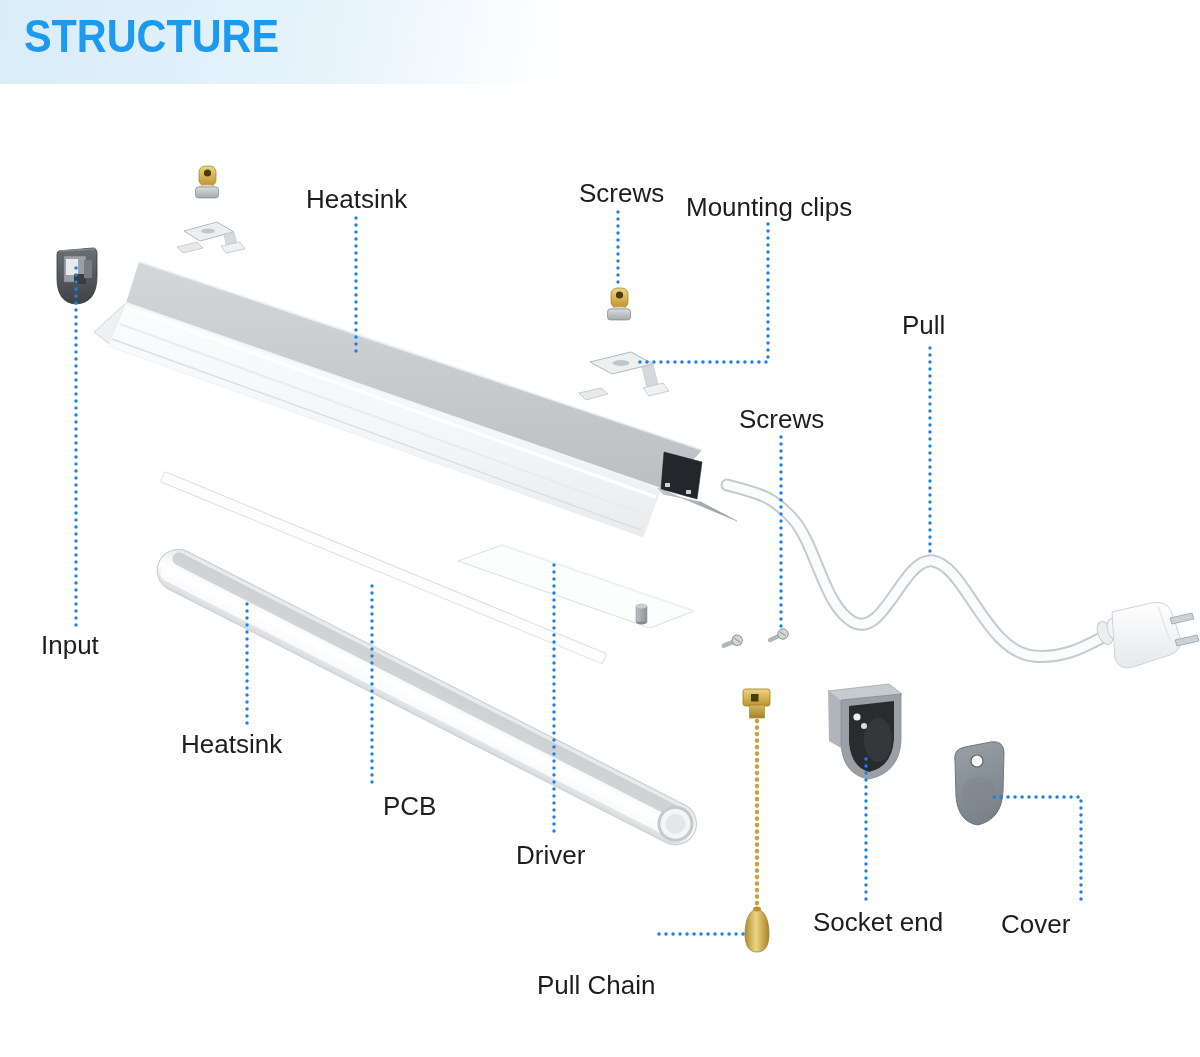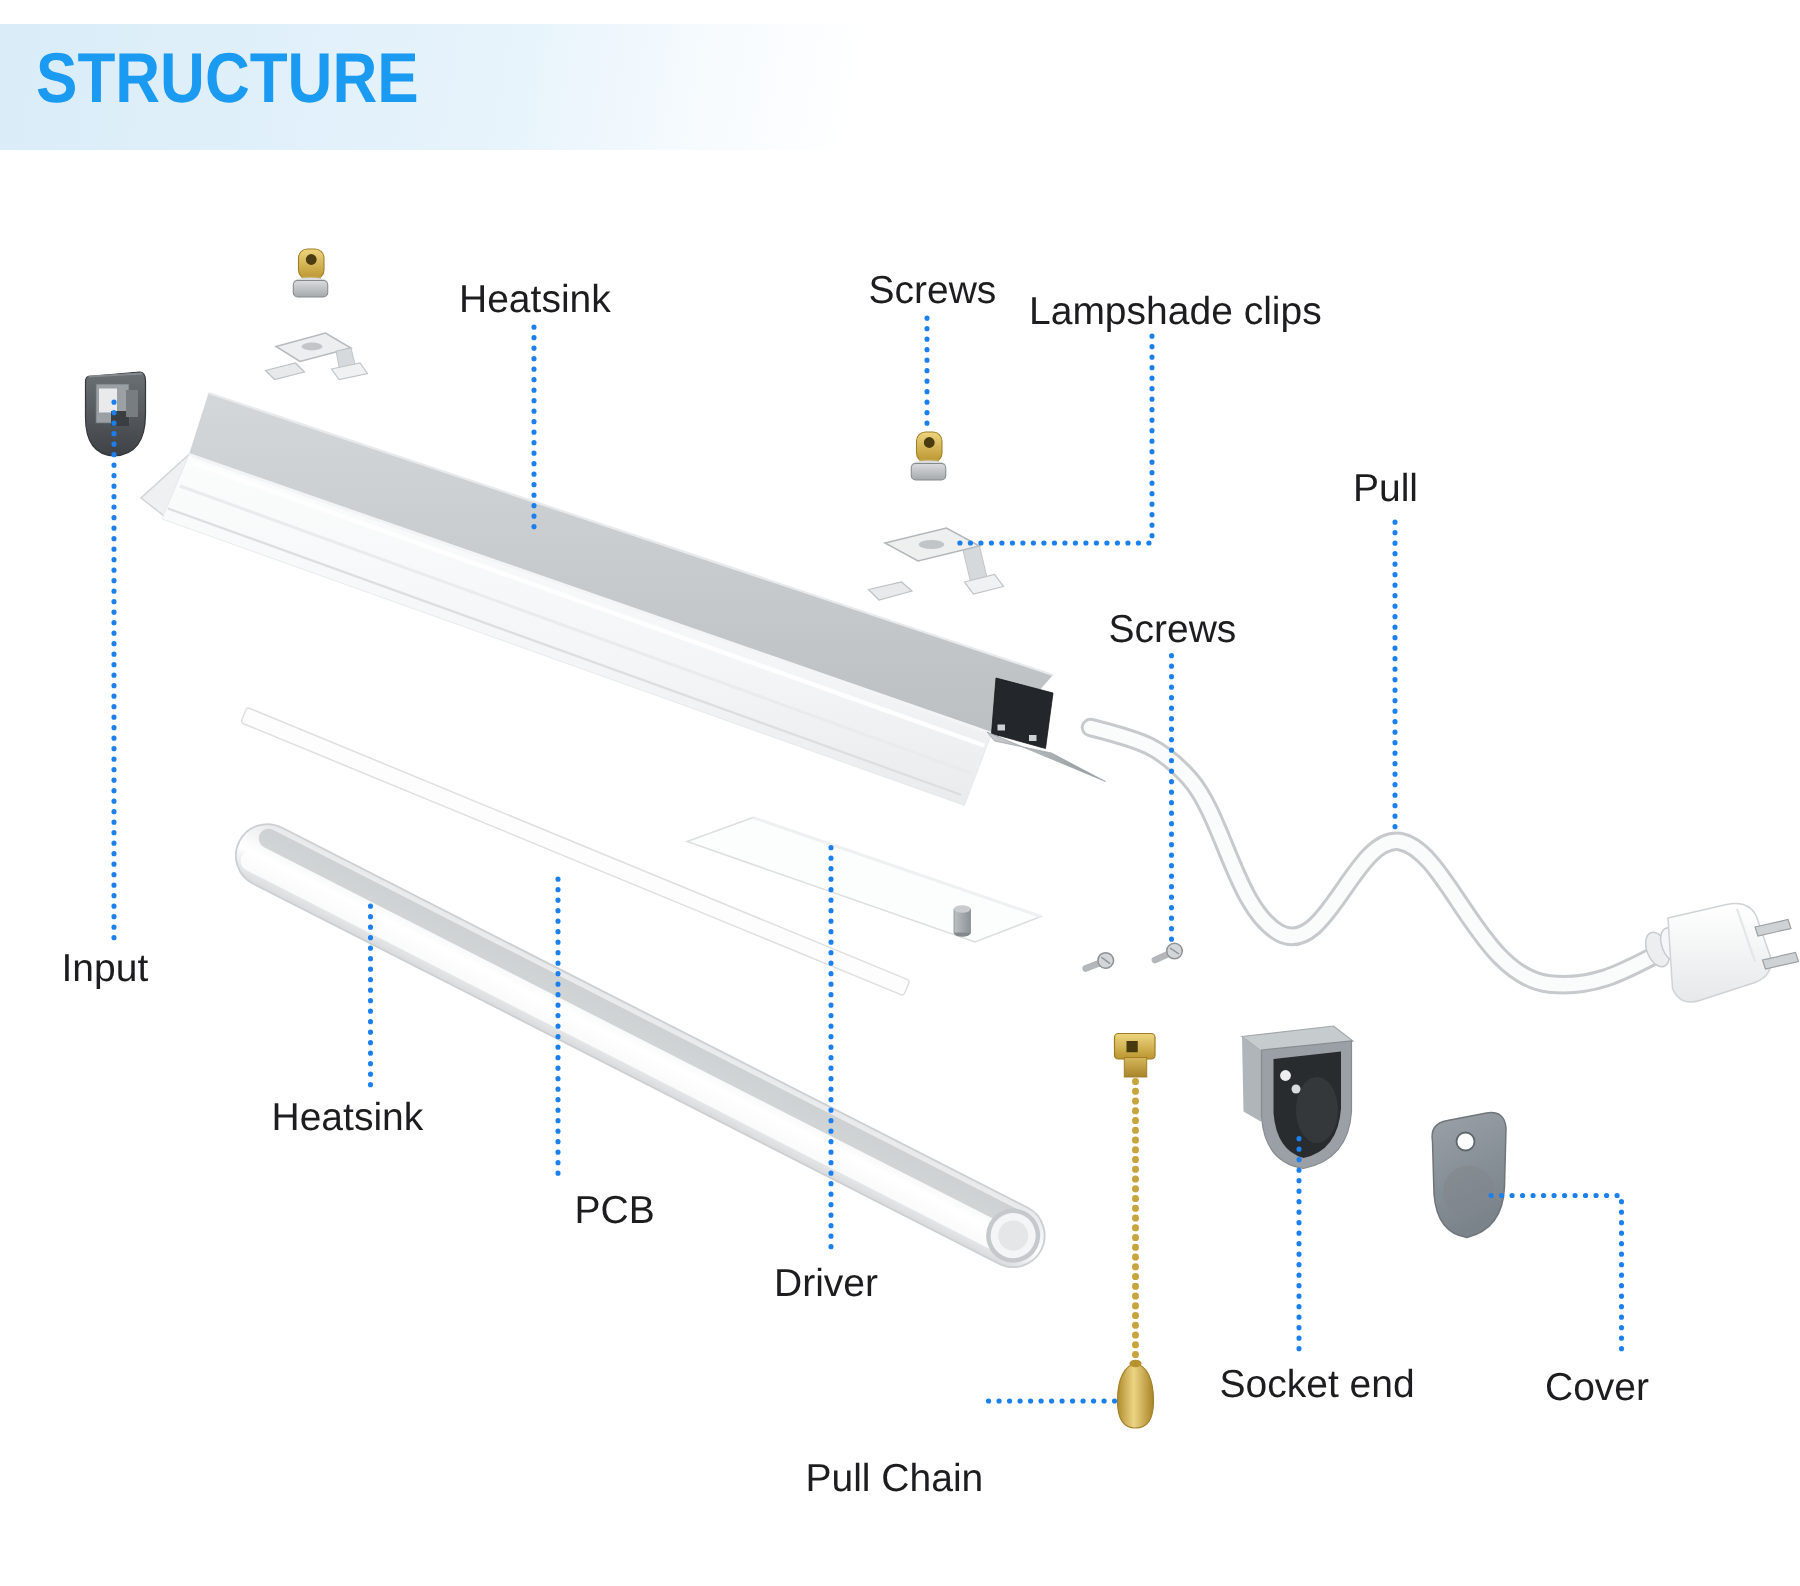"STRUCTURE" .header-band { top: 16px -> 0 }
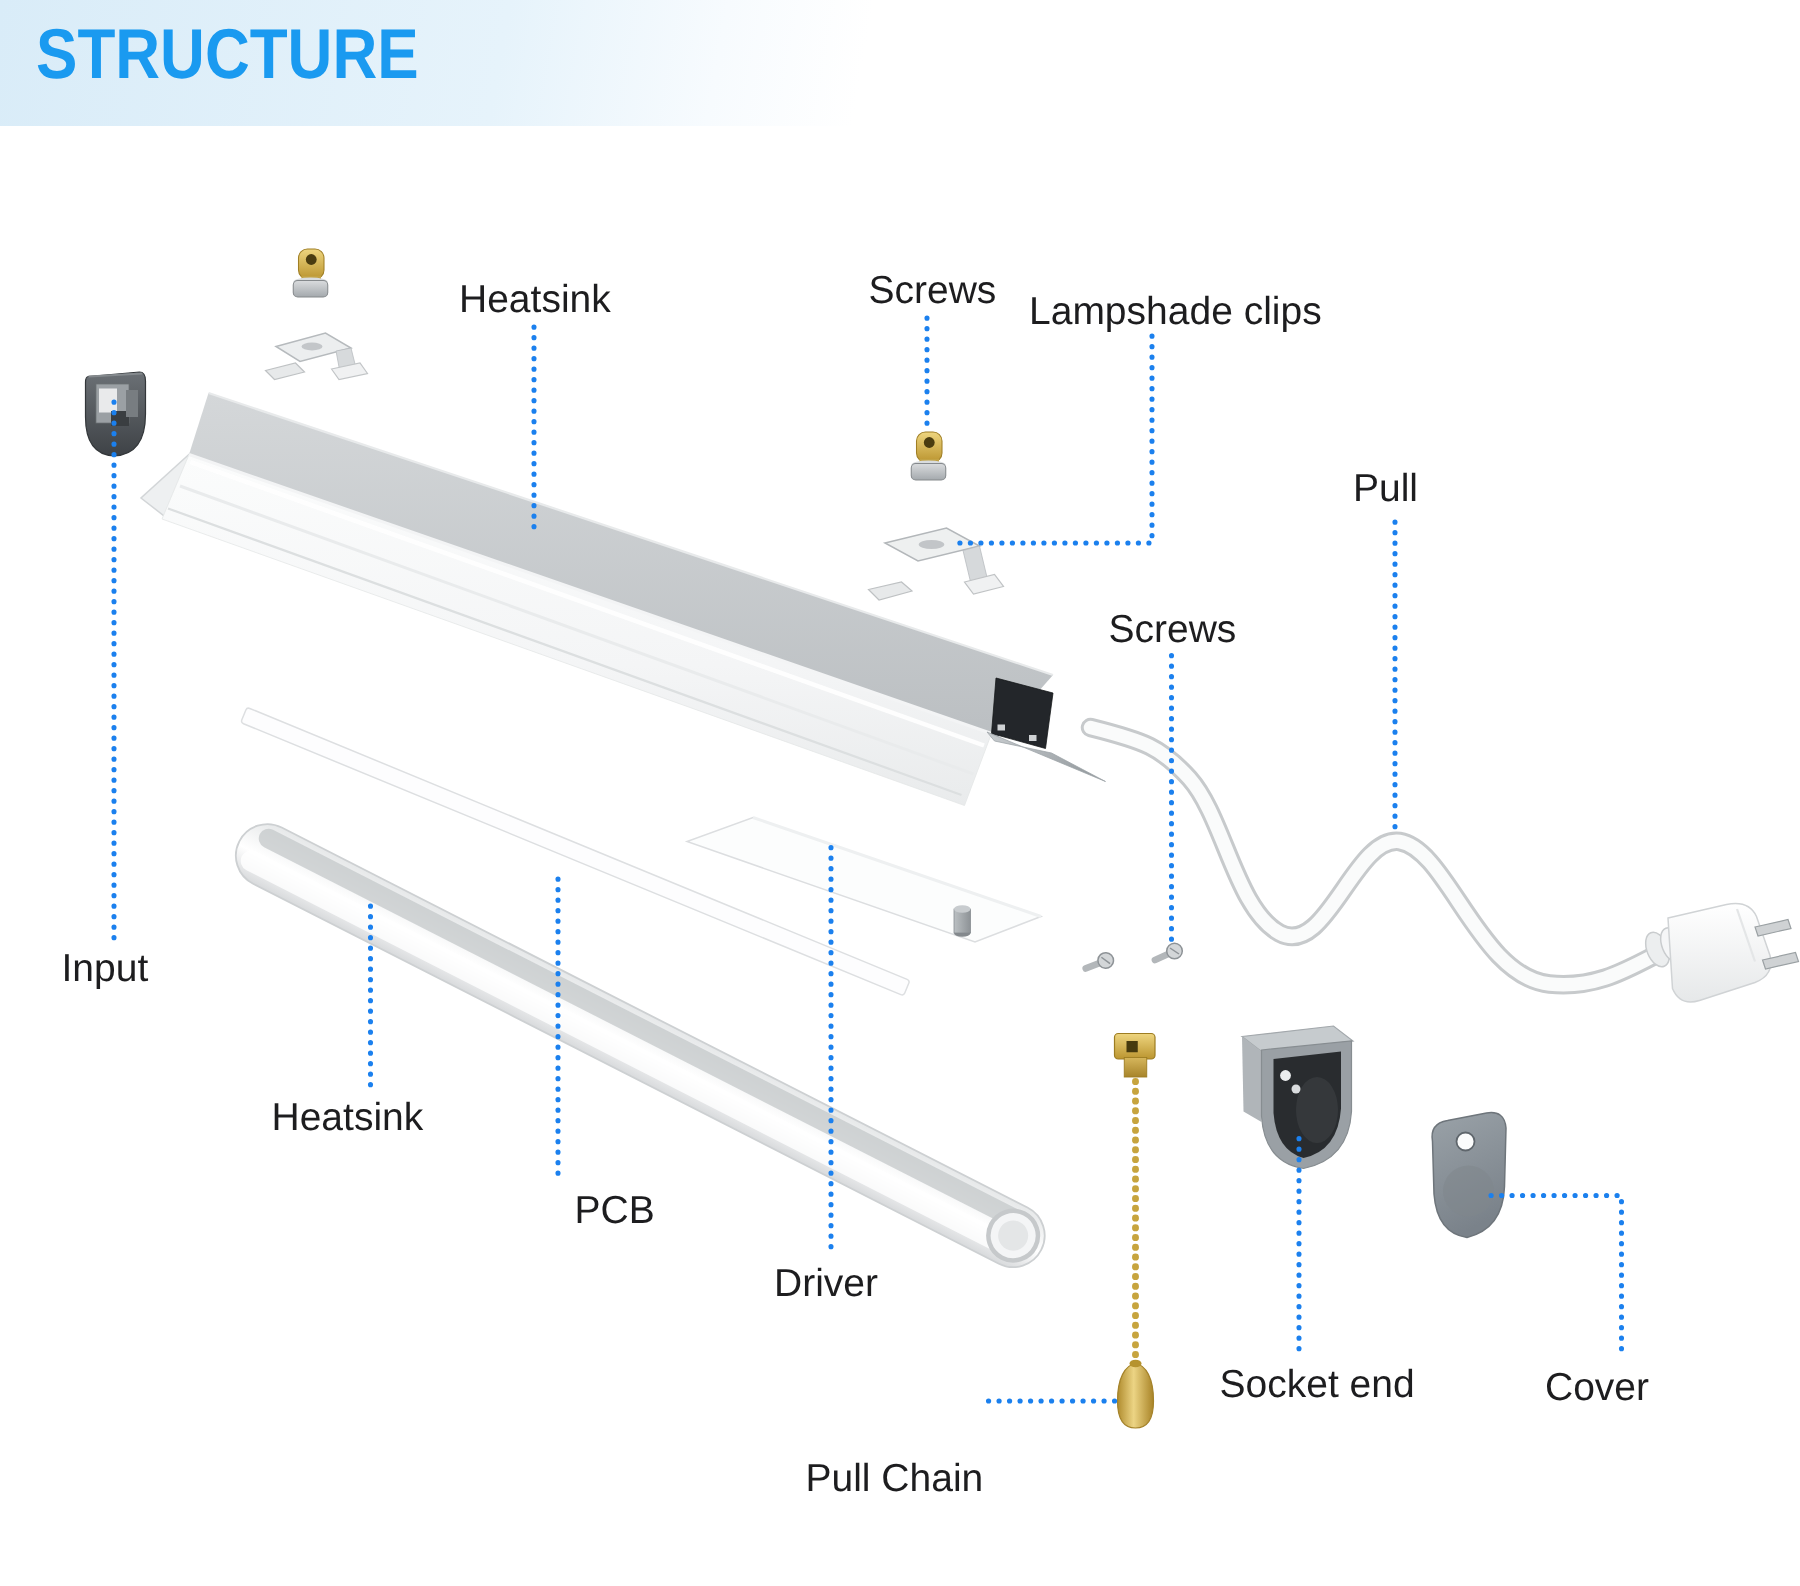"Lampshade clips" div.lbl { text: Lampshade -> Mounting }
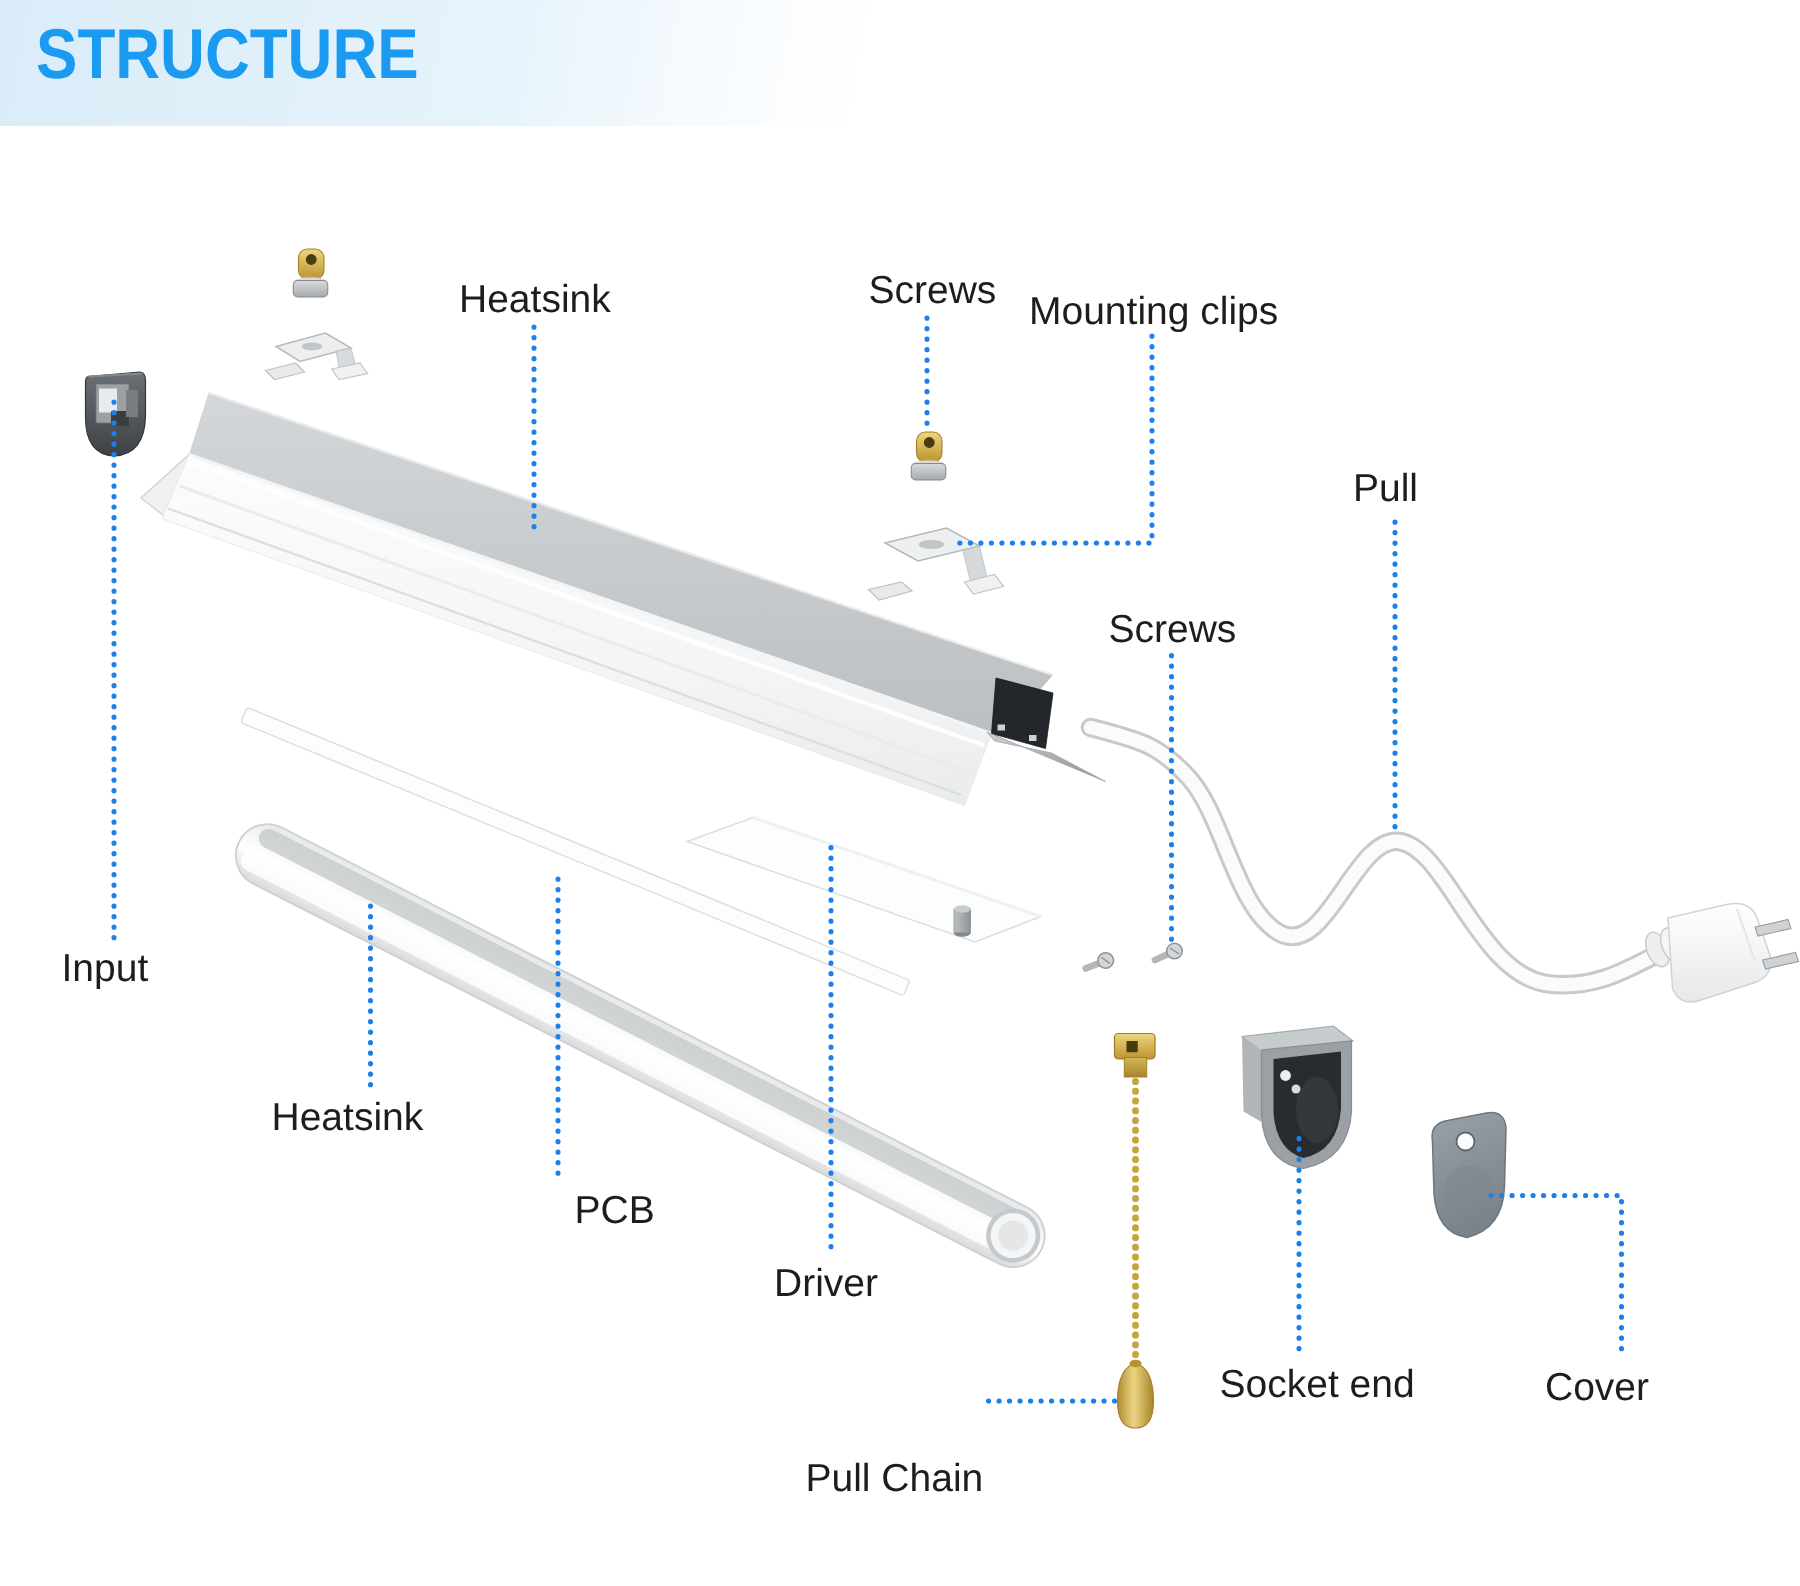"Cover" div.lbl { left: 1030px -> 1001px }
